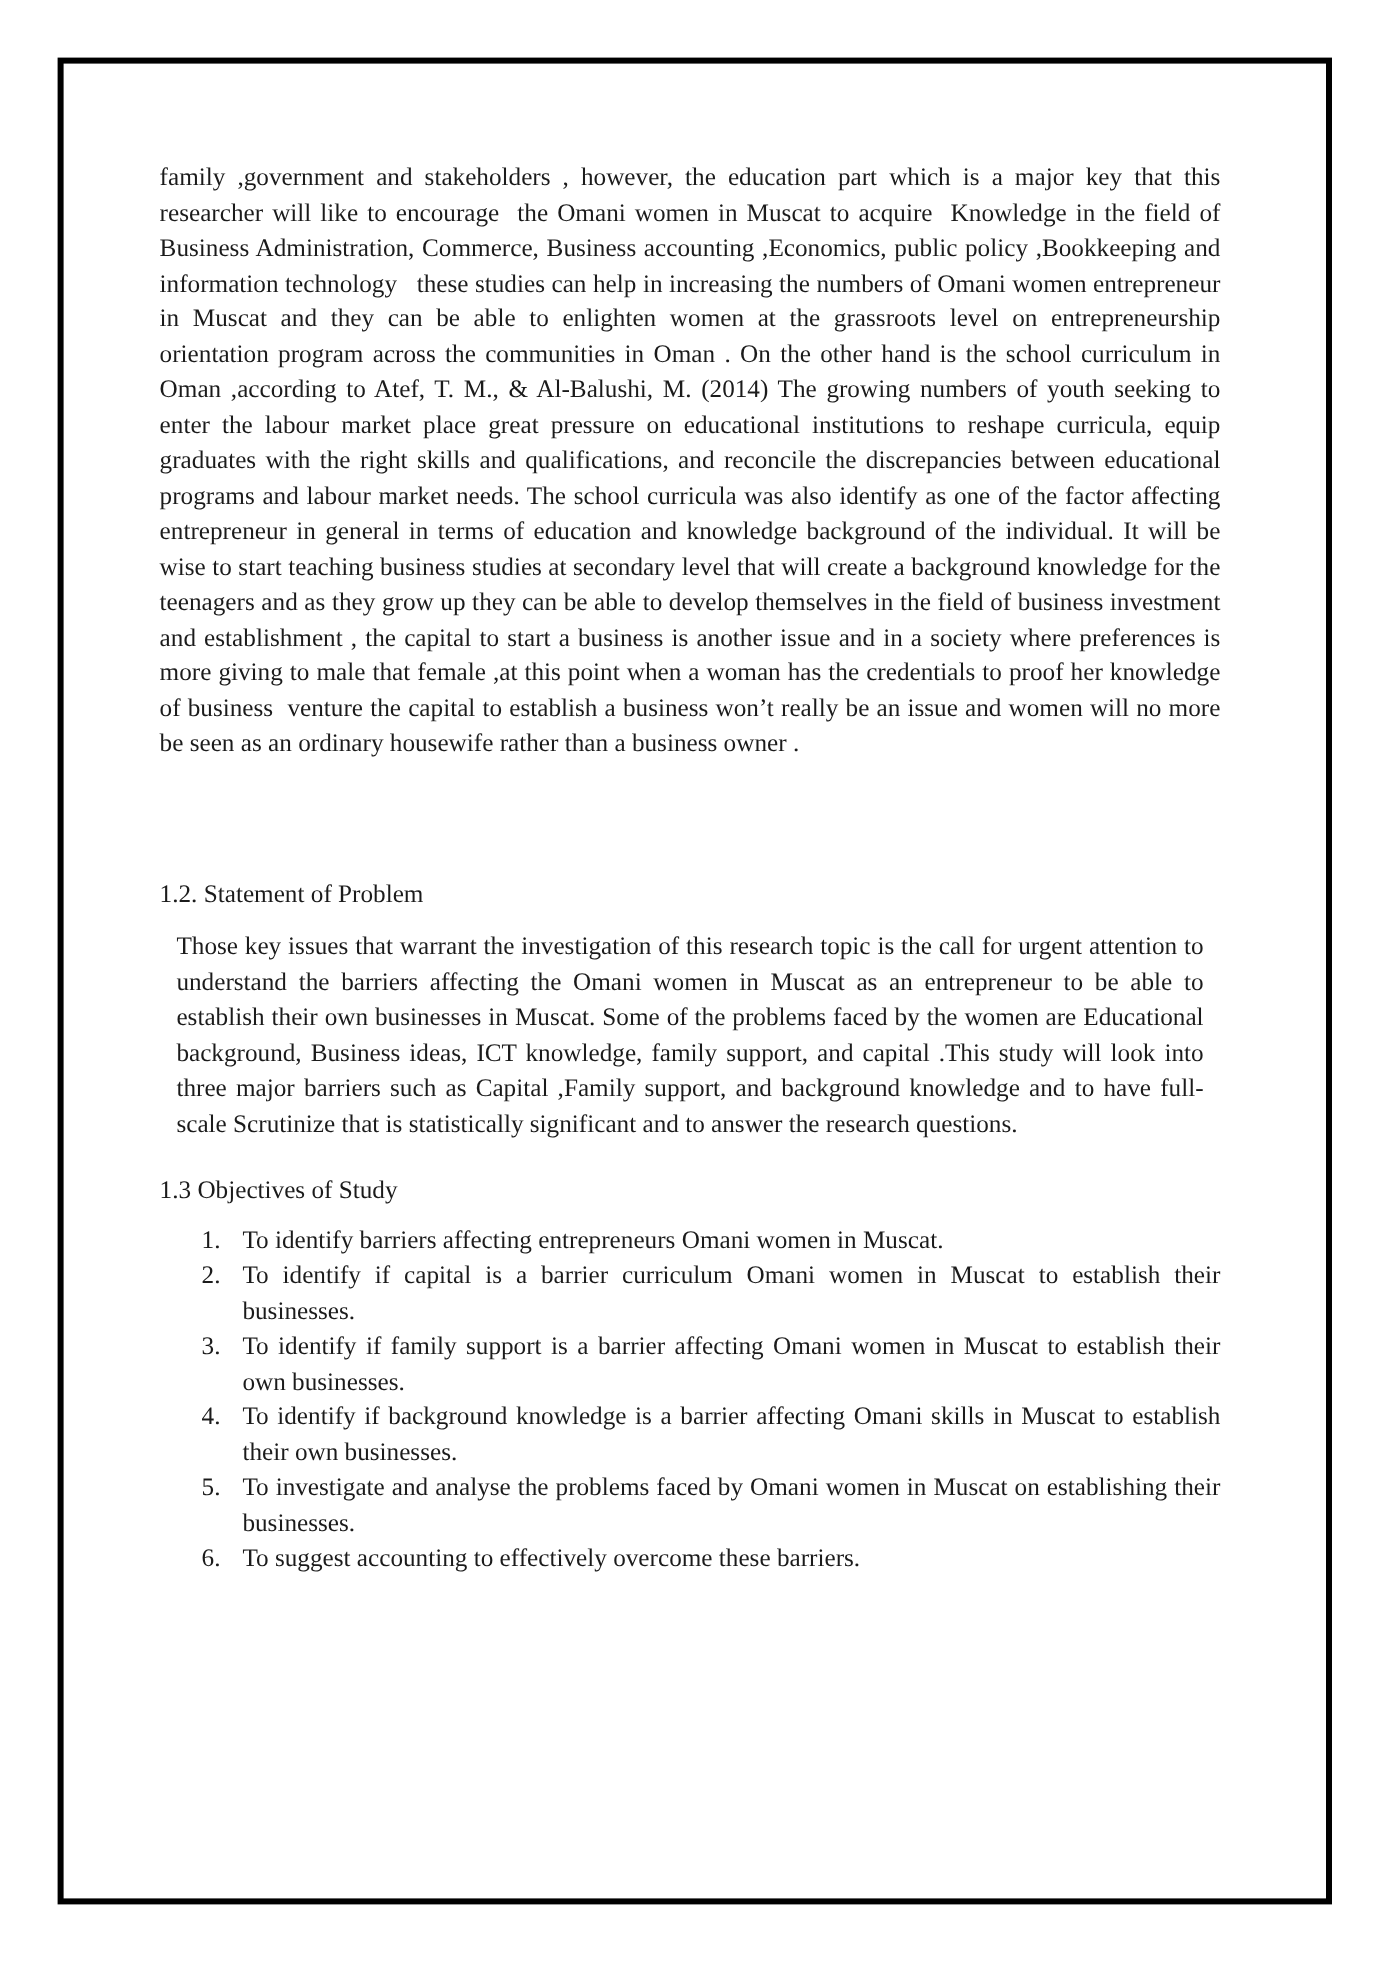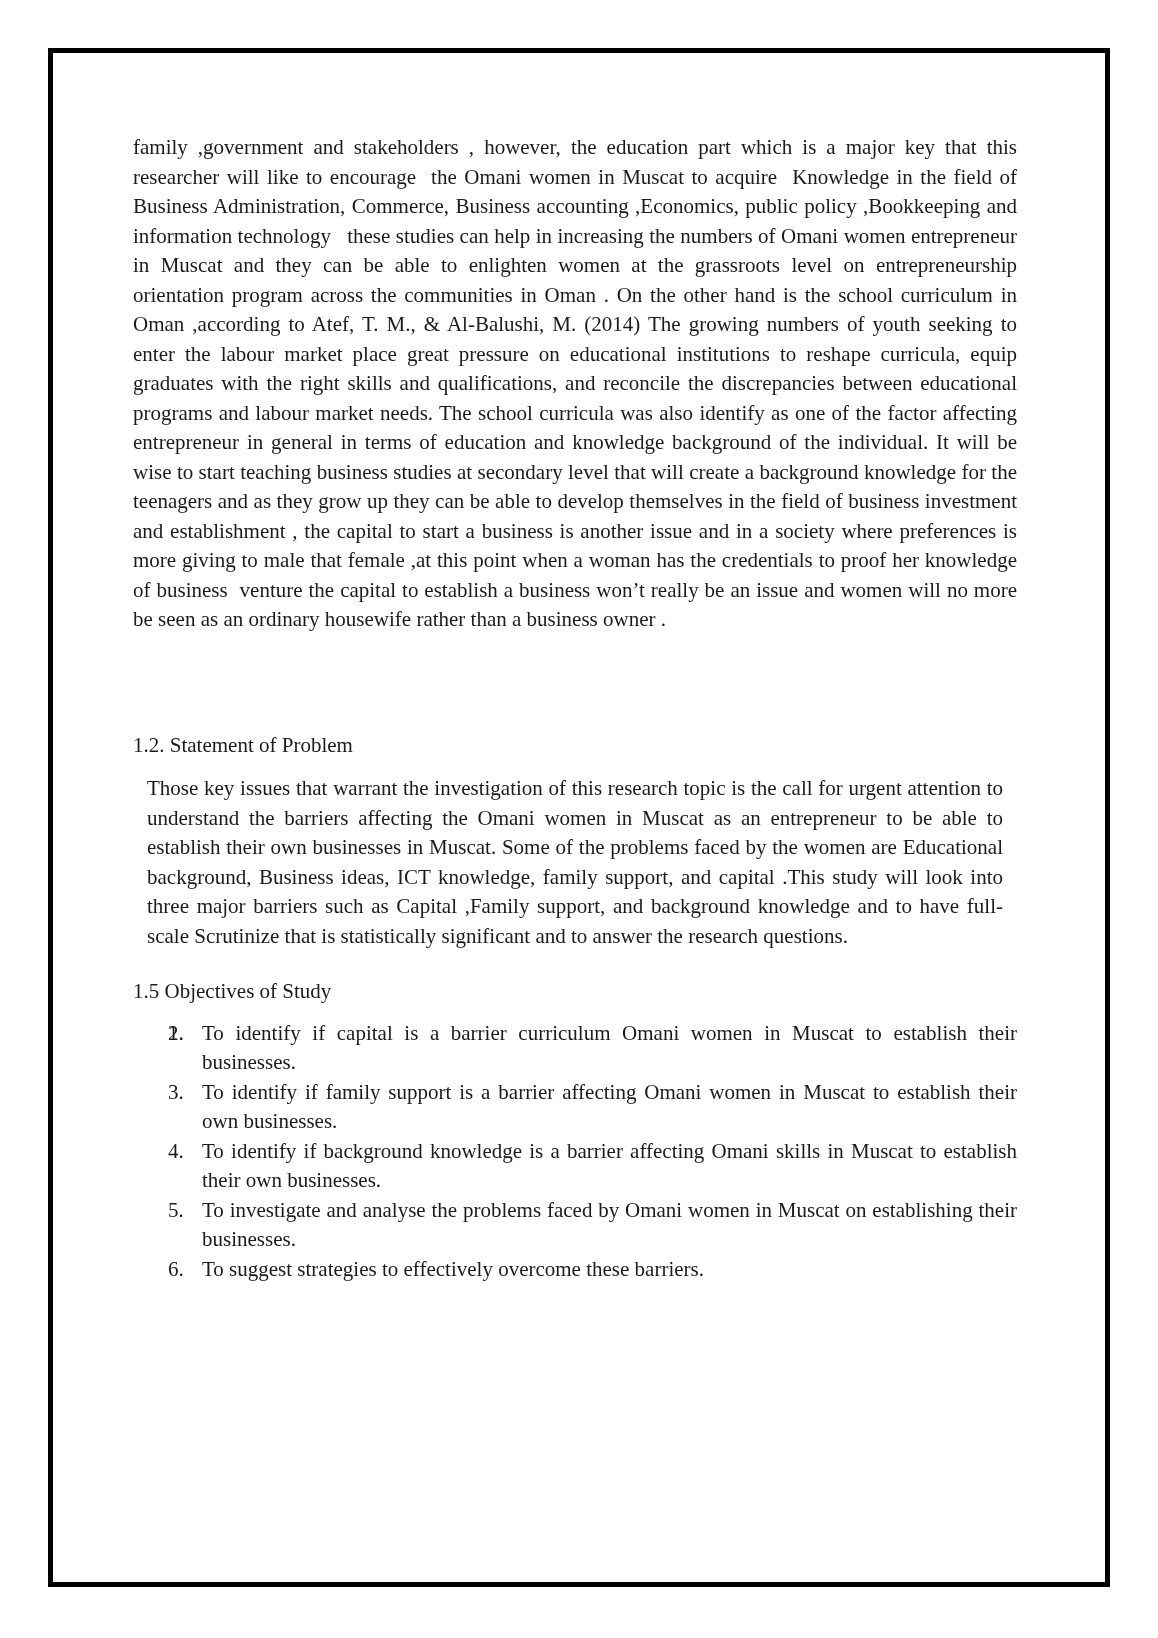"1.5 Objectives of Study" h2.section-heading { text: 1.5 -> 1.3 }
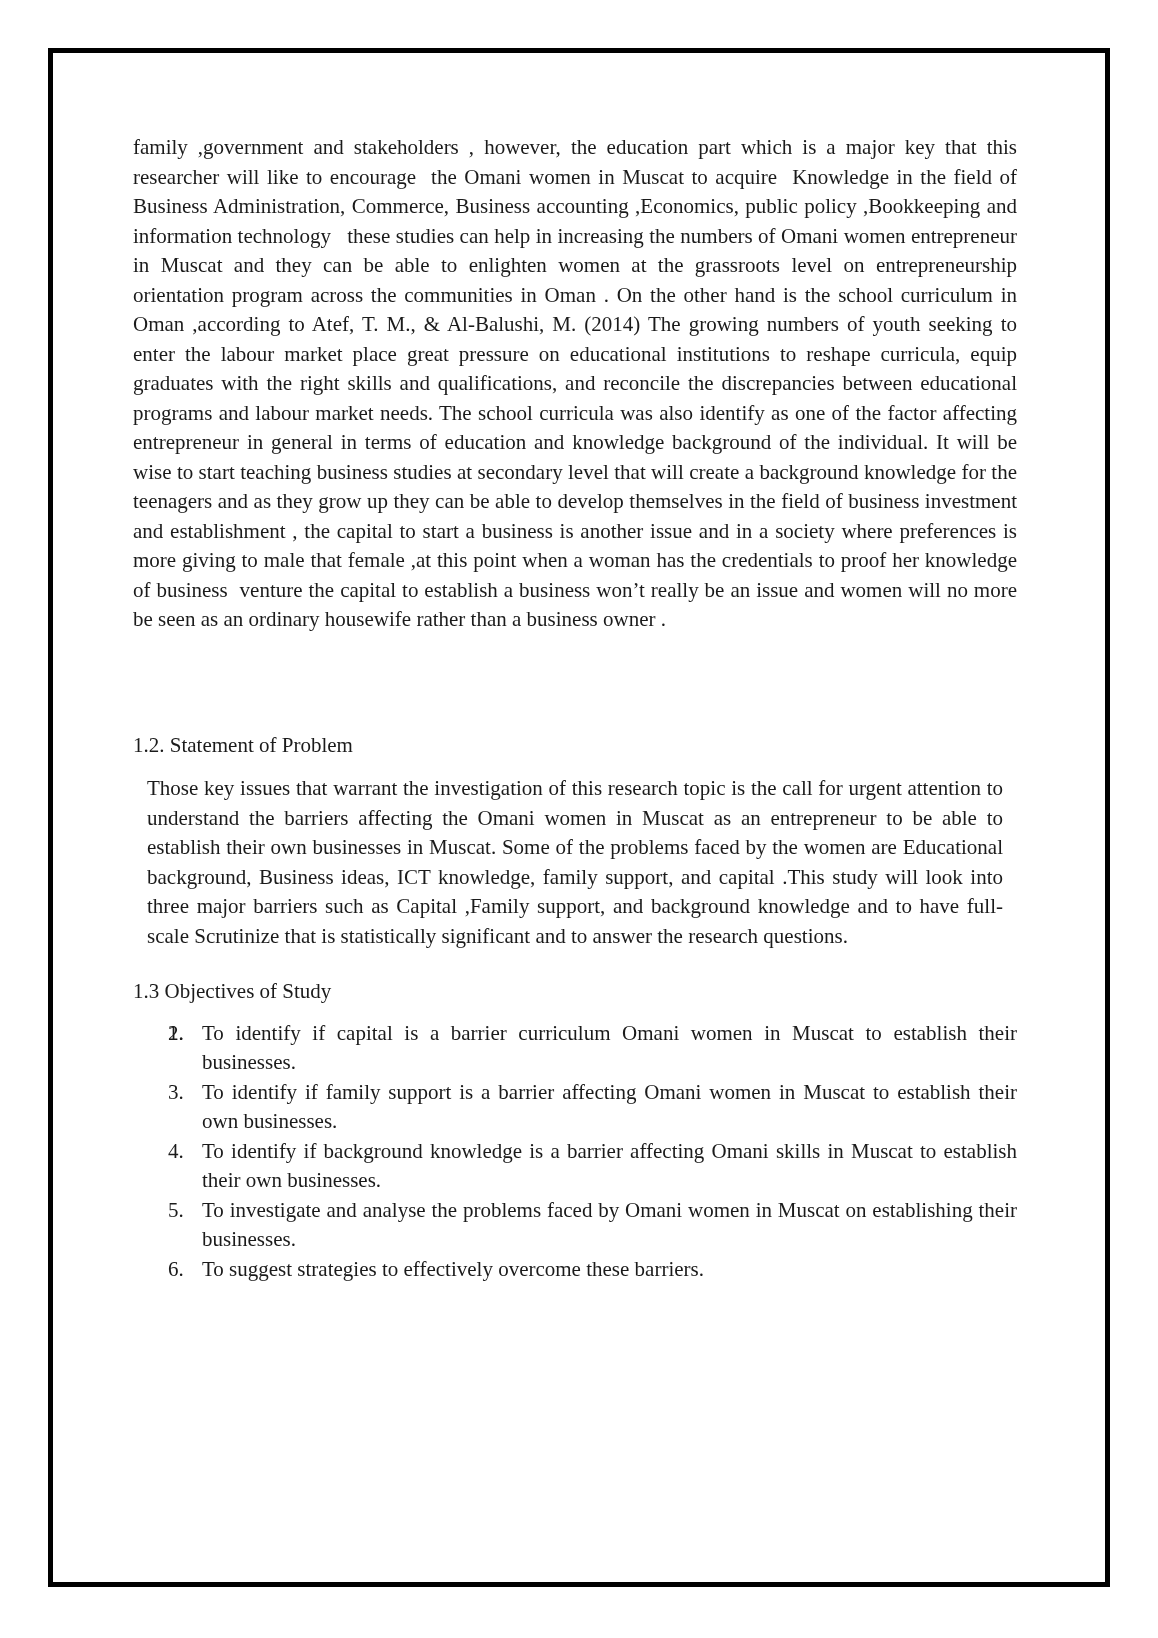"To identify barriers affecting" span.txt { html: none -> <span>To identify barriers affecting entrepreneurs Omani women in Muscat.</span> }
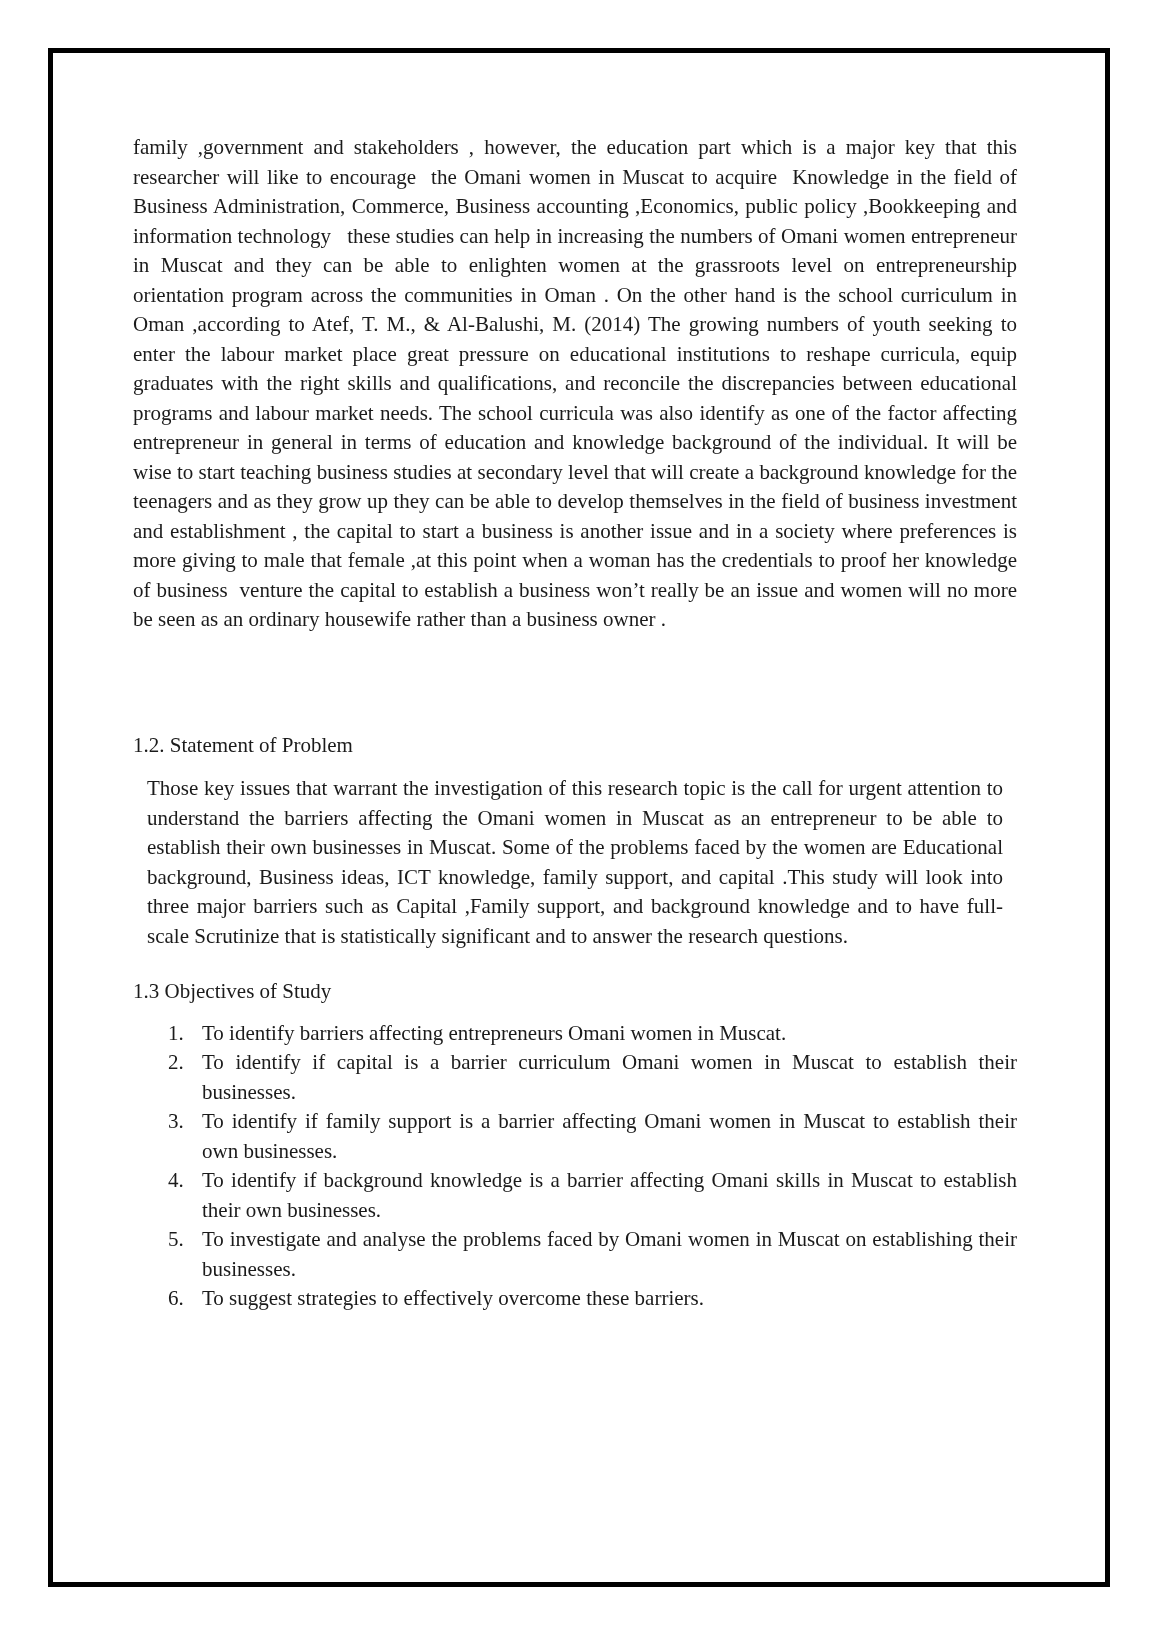"To suggest strategies to effectively" span.txt { text: strategies -> accounting }
